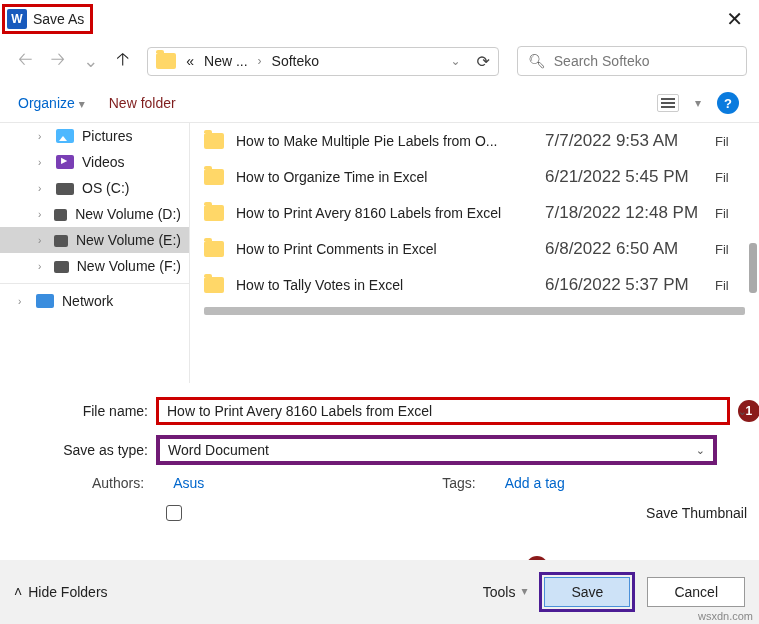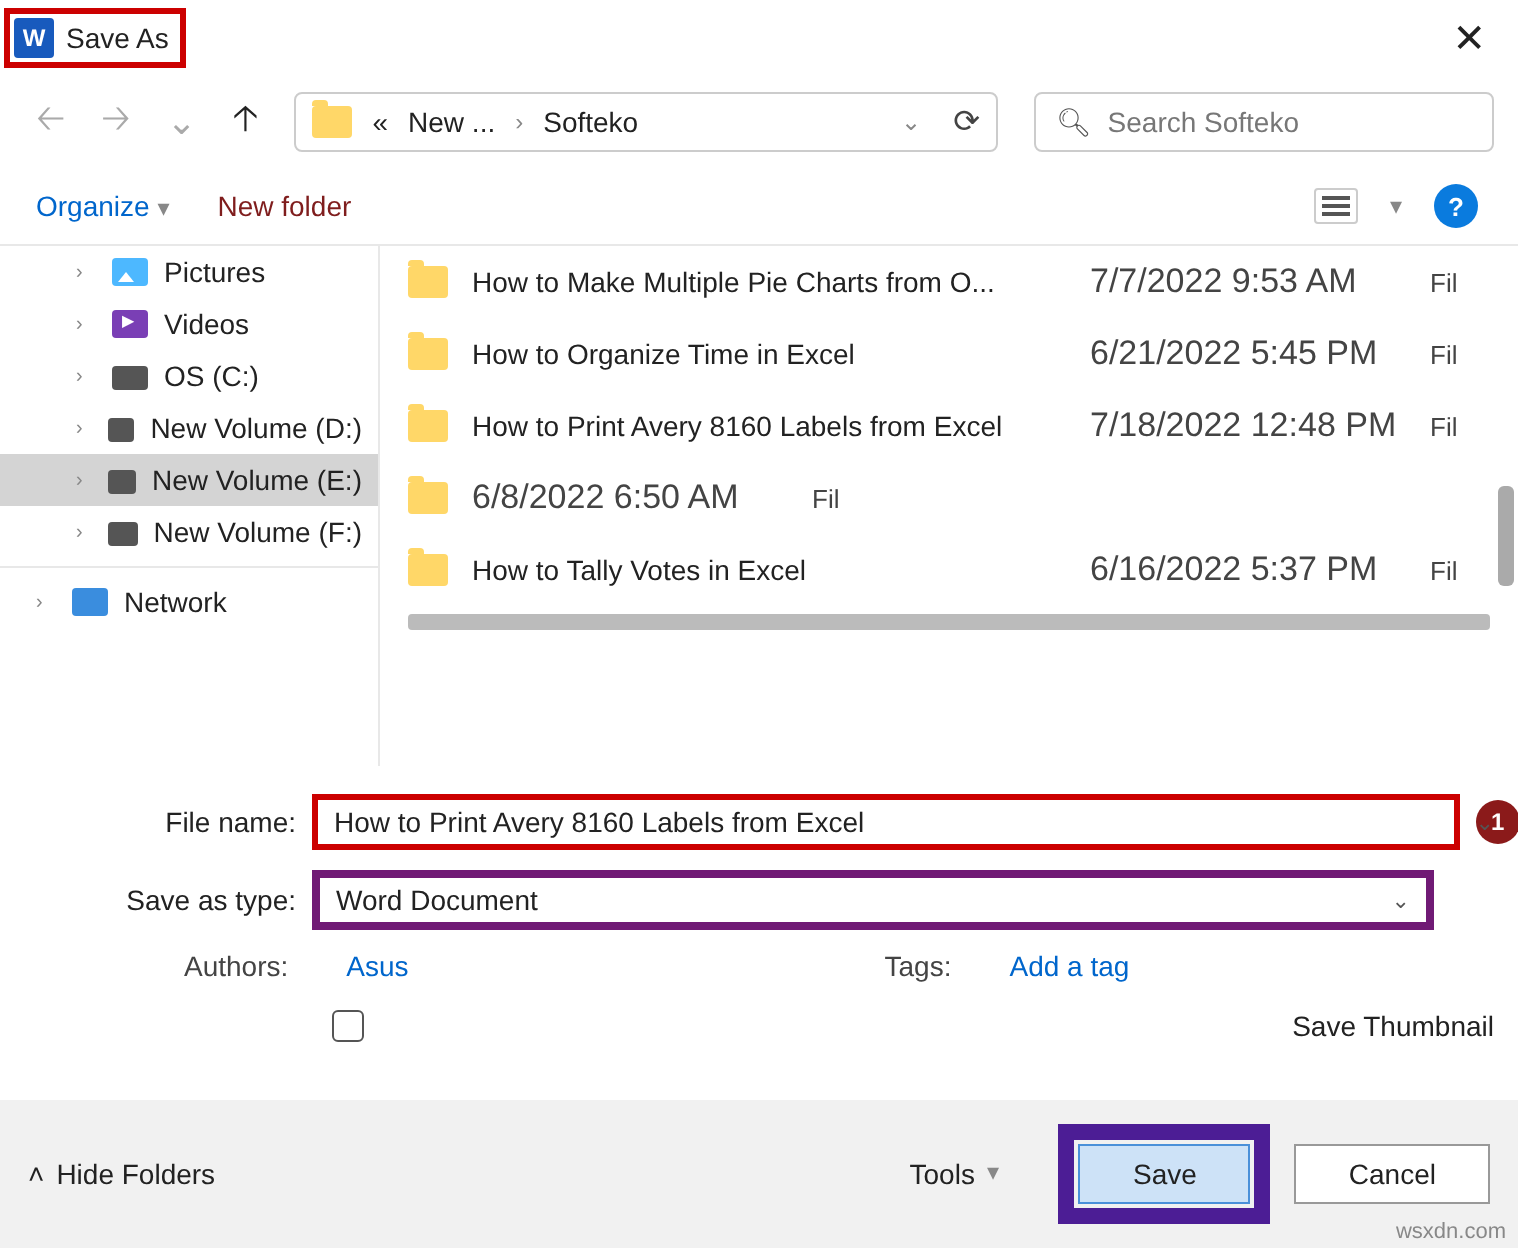"How to Make Multiple Pie" div.cell-name { text: Charts -> Labels }
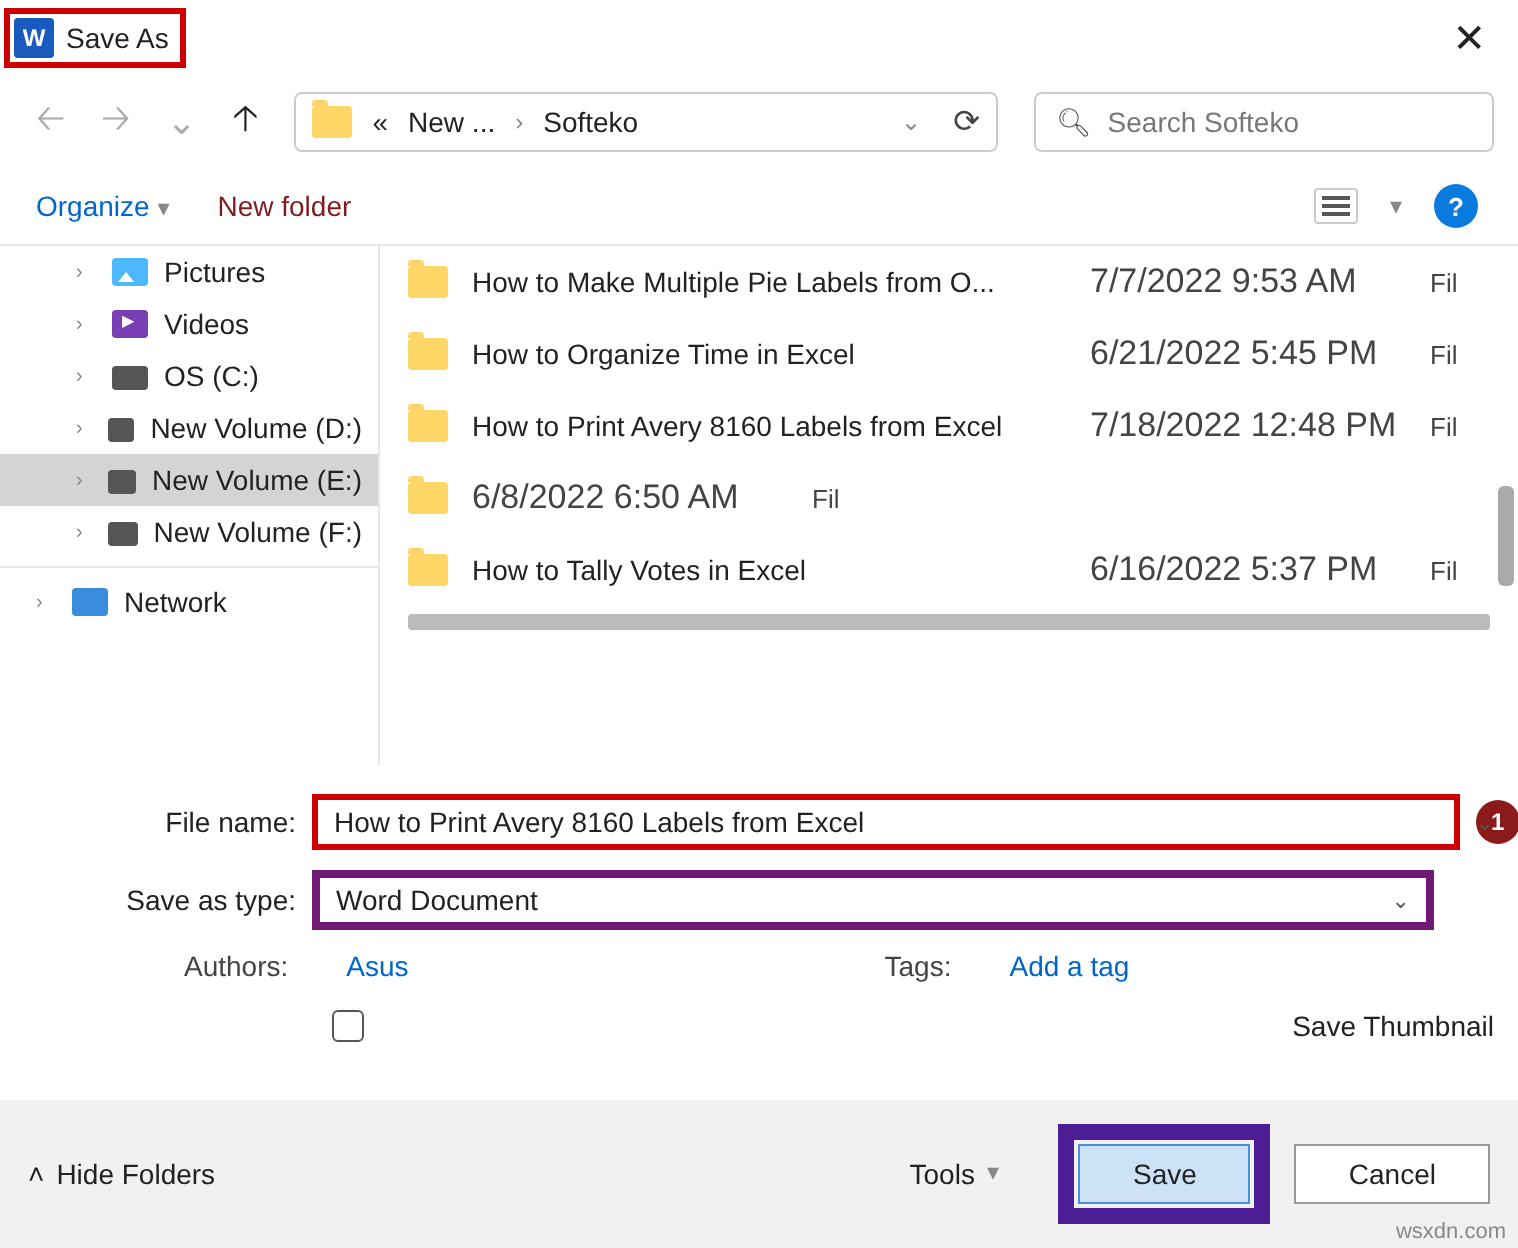"How to Print Comments in" div.cell-name { html: none -> <div>How to Print Comments in Excel</div> }
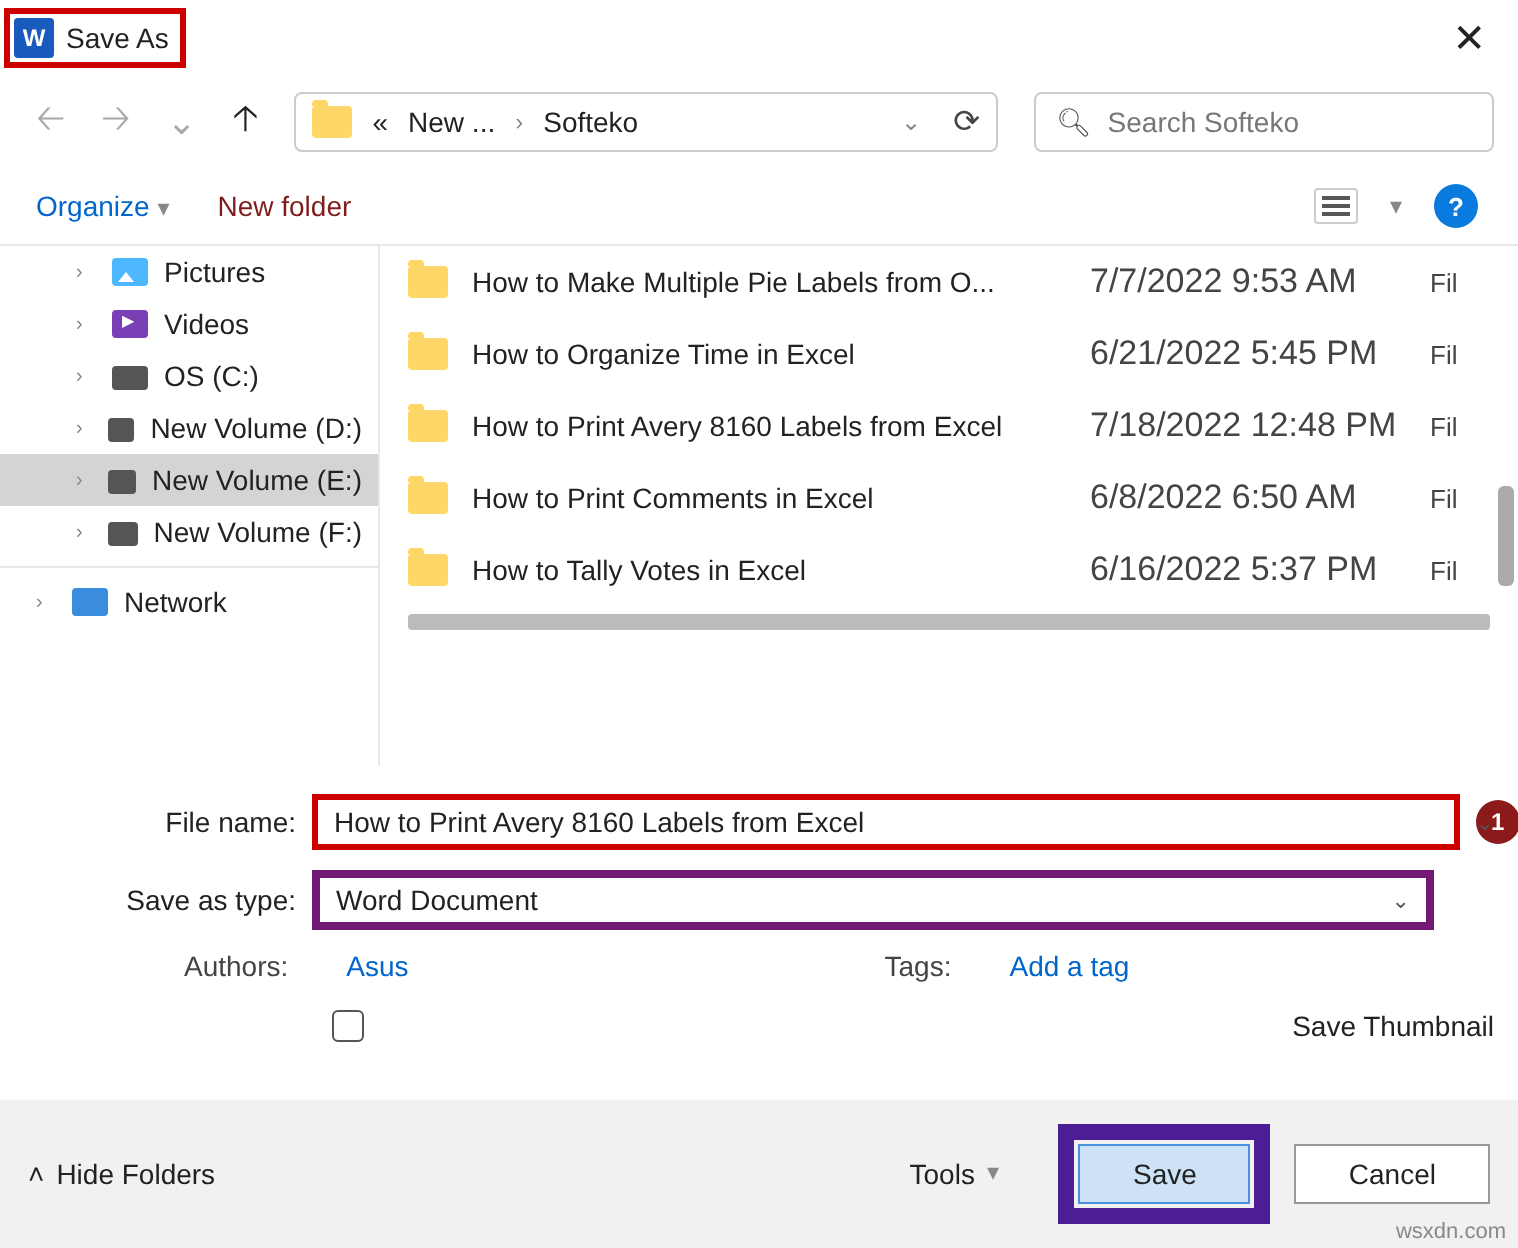"Tools" .tools { margin-right: 18px -> 0 }
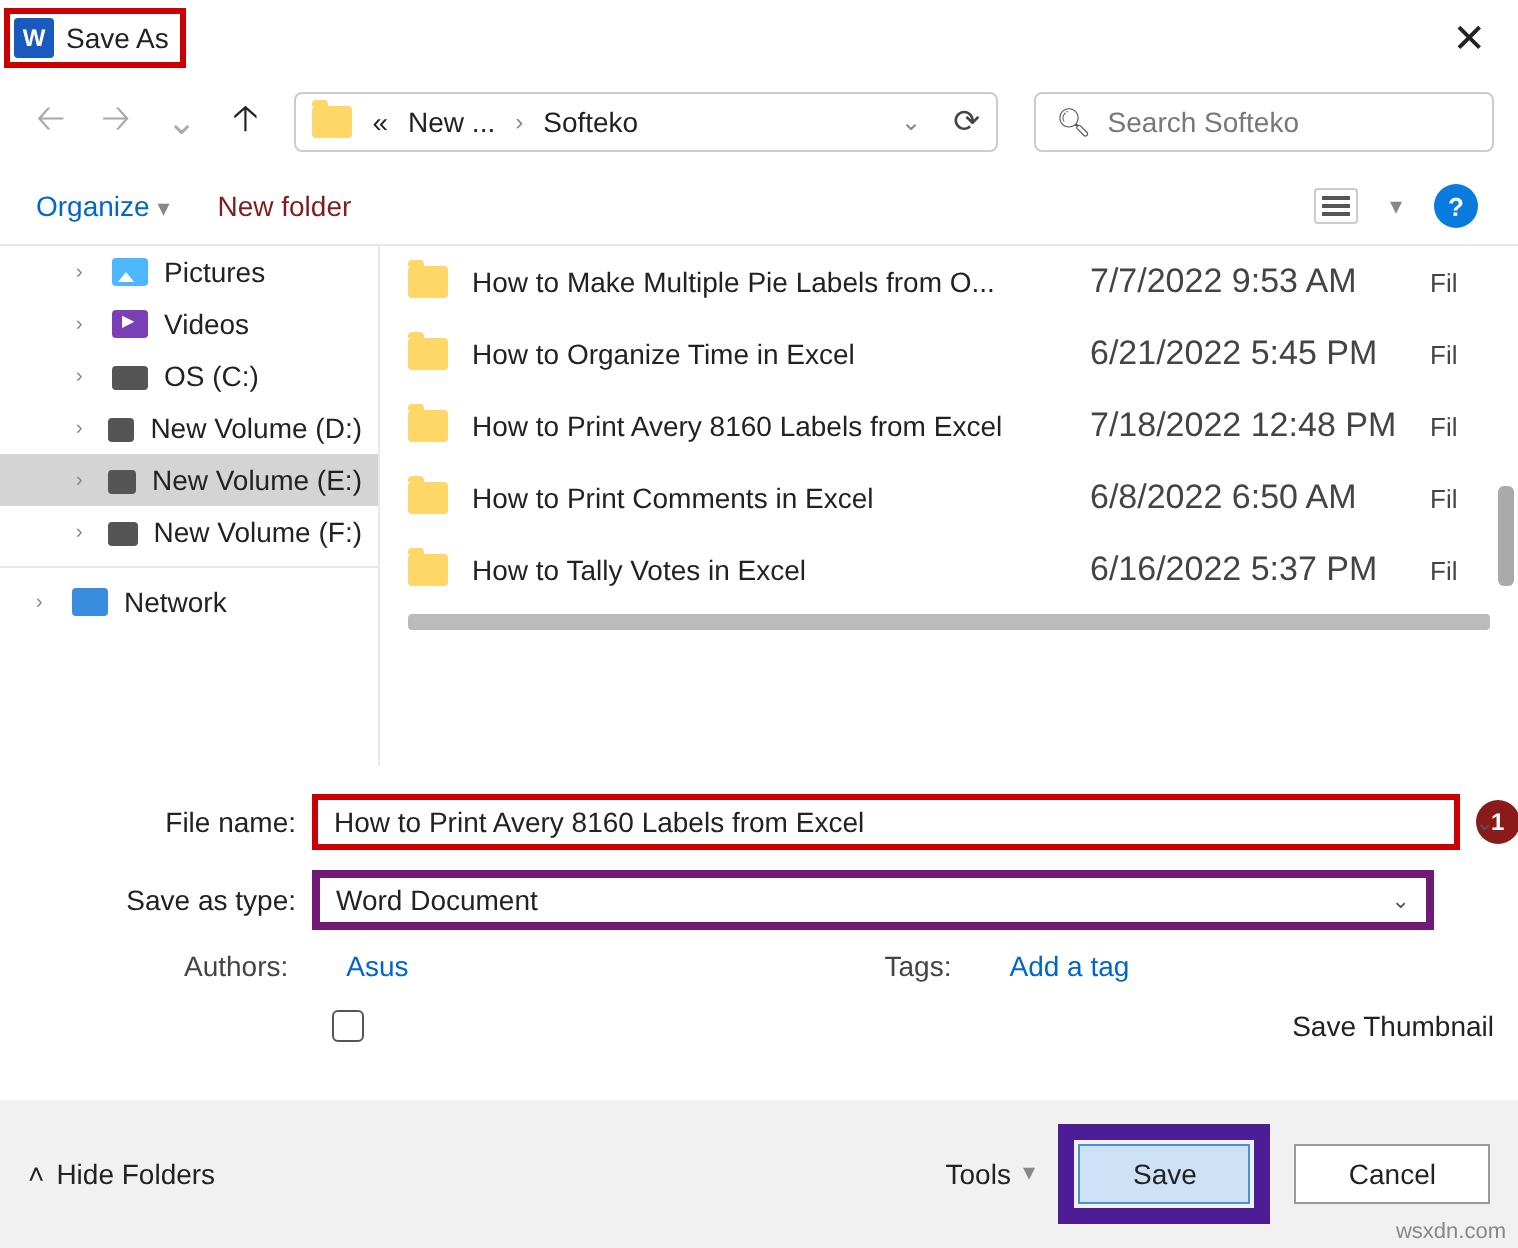"Save" .save-wrap { border: 8px solid #4c1d95 -> 3px solid #4c1d95 }
